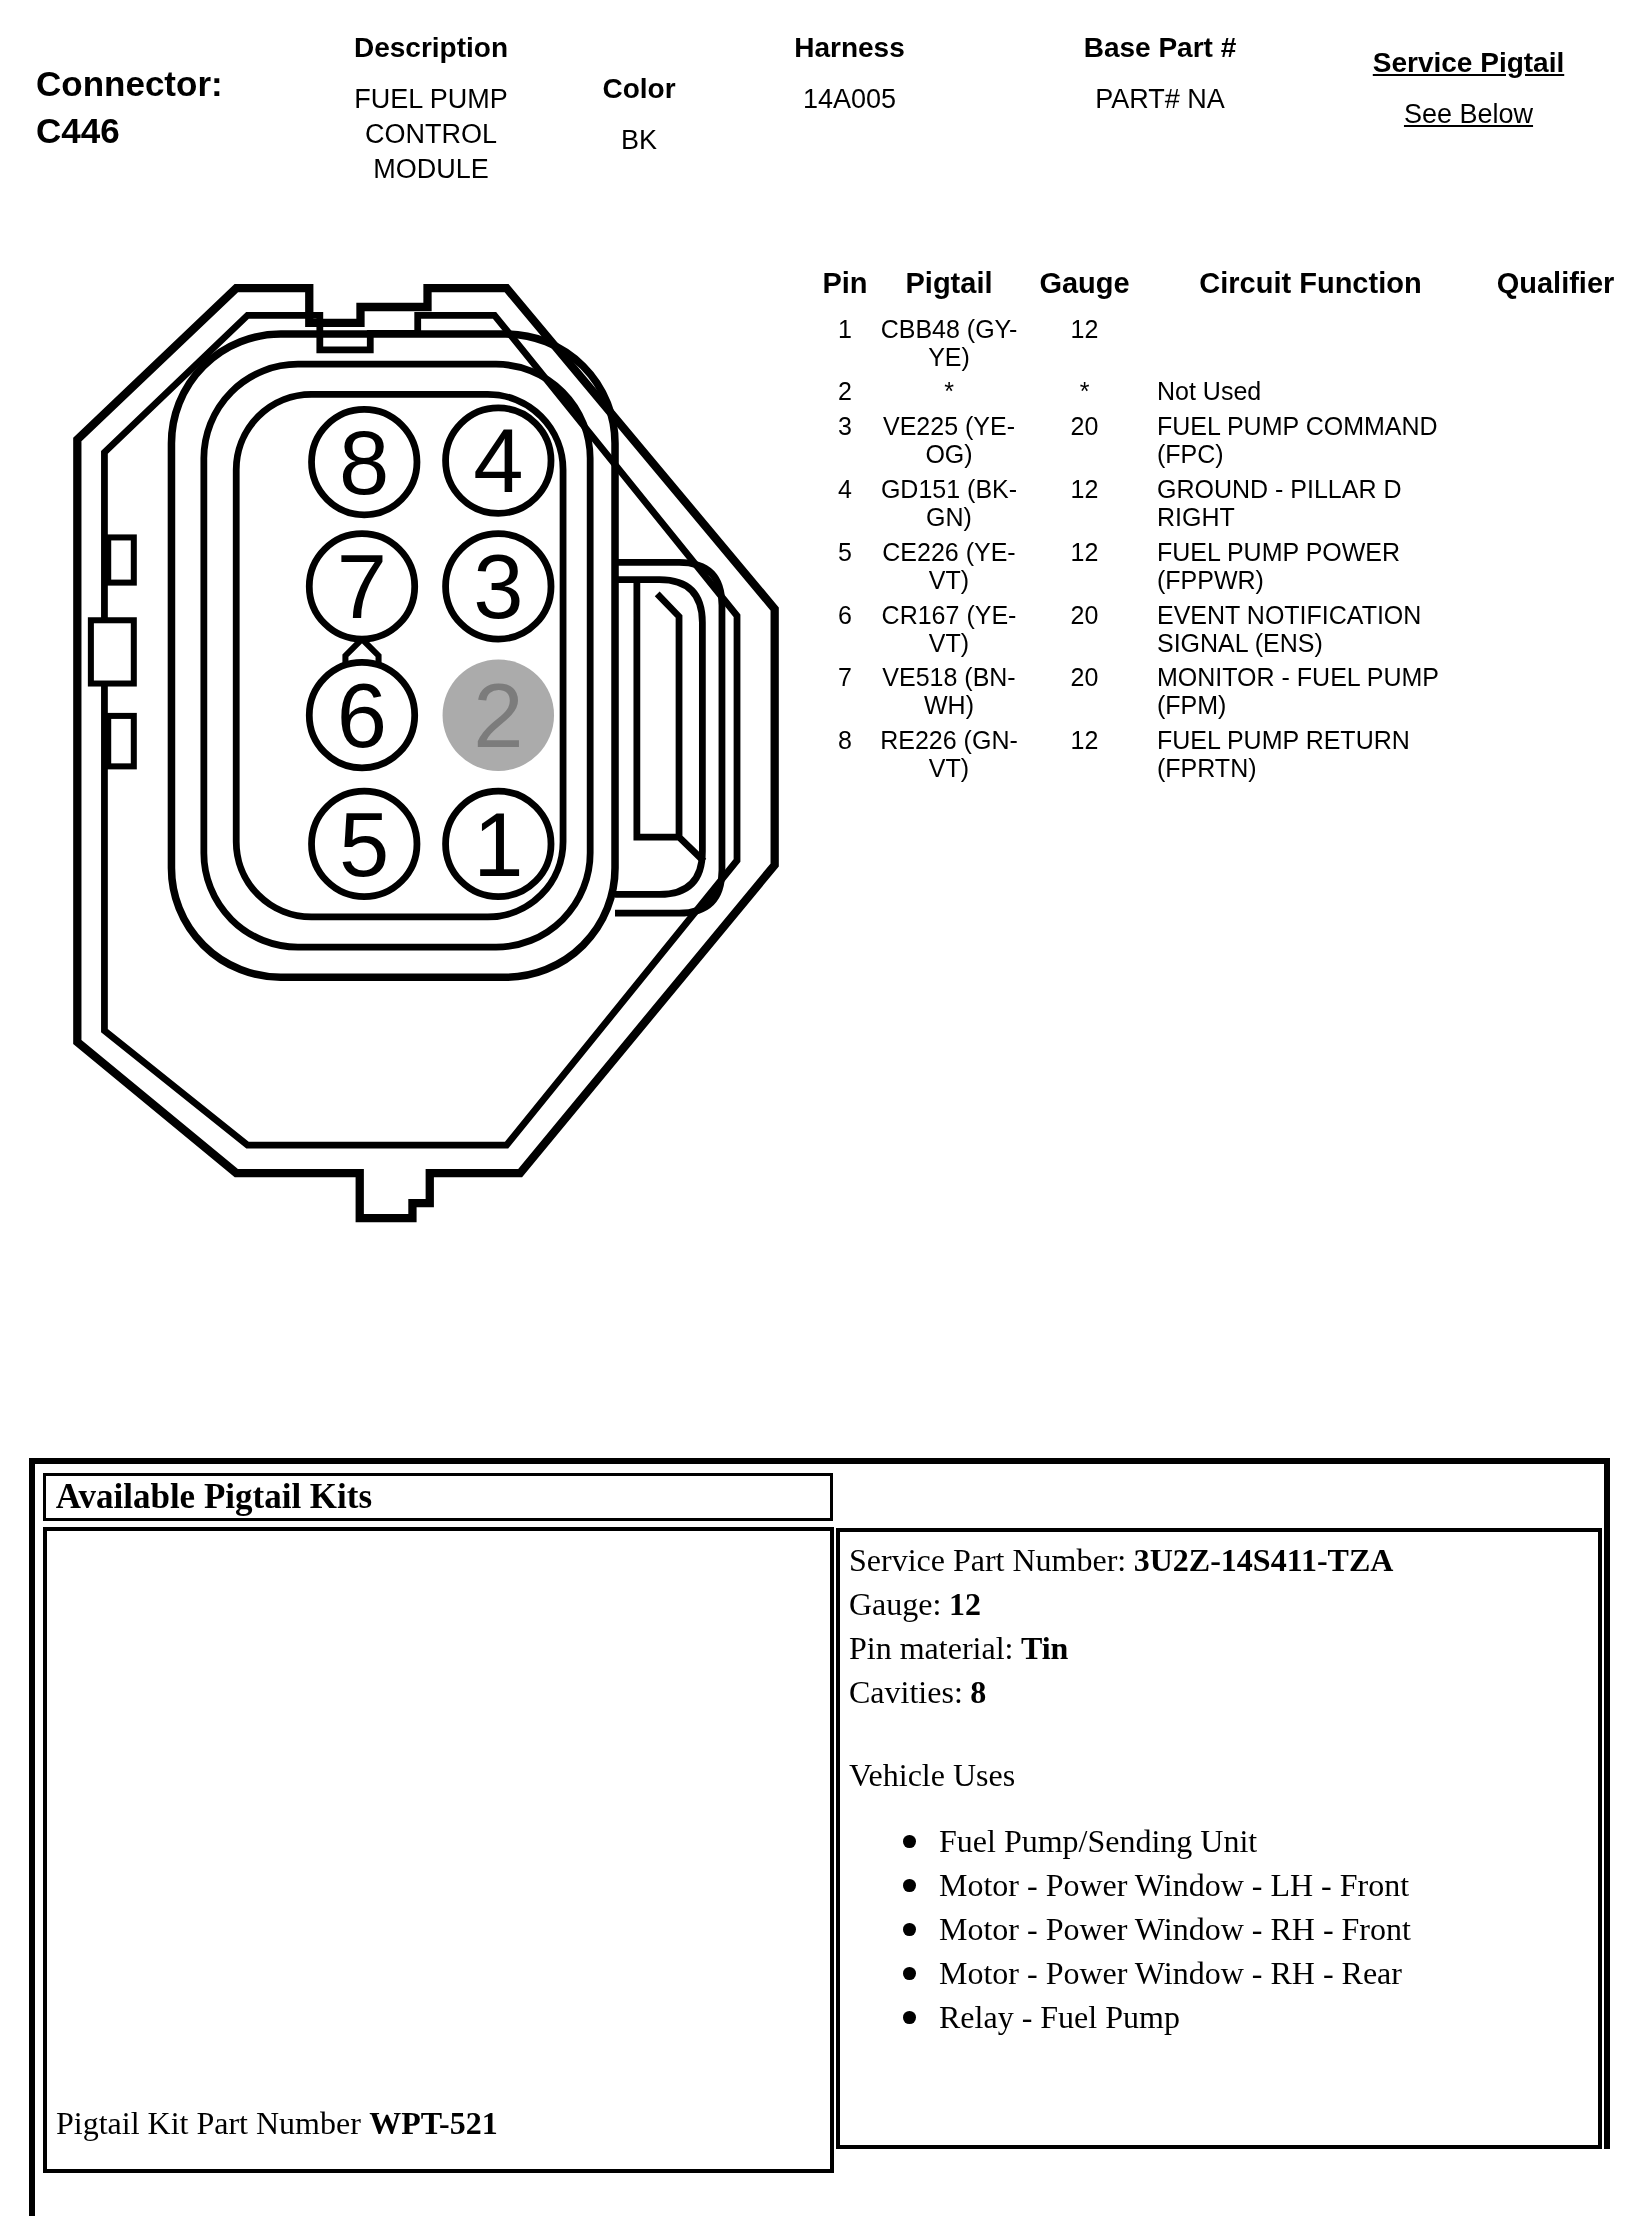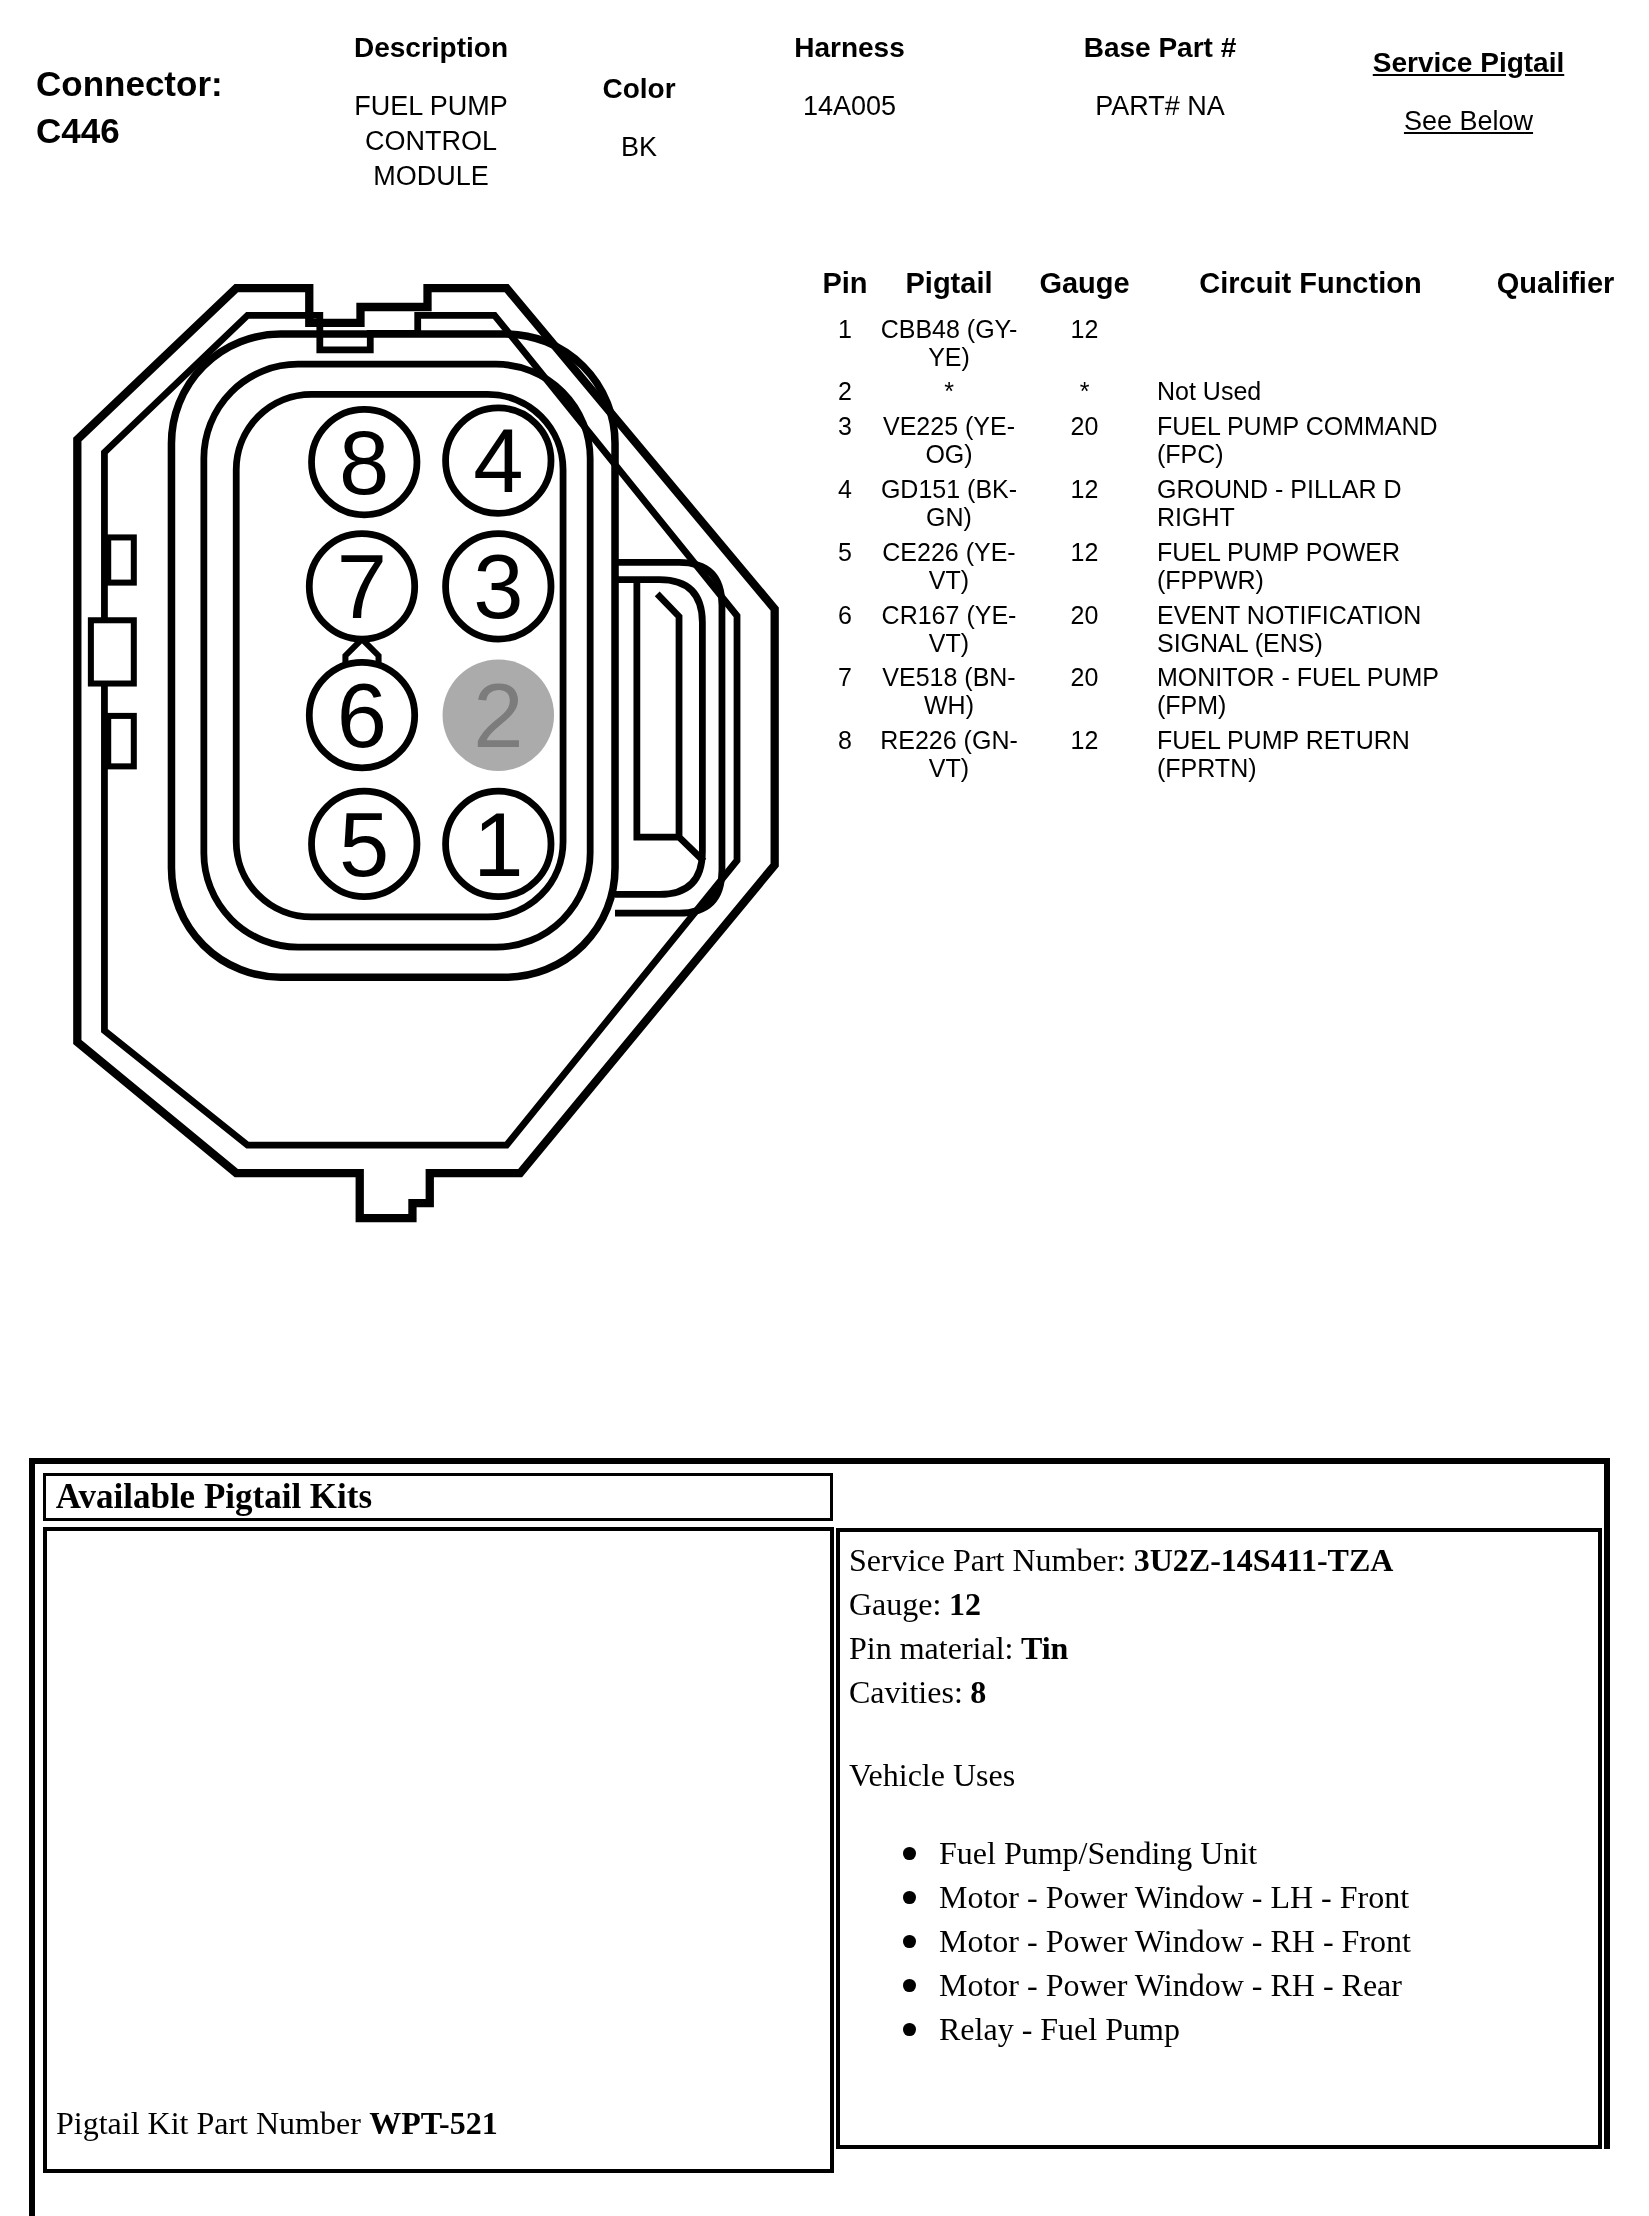"FUEL PUMP" .hdr-col .val { margin-top: 26px -> 19px }
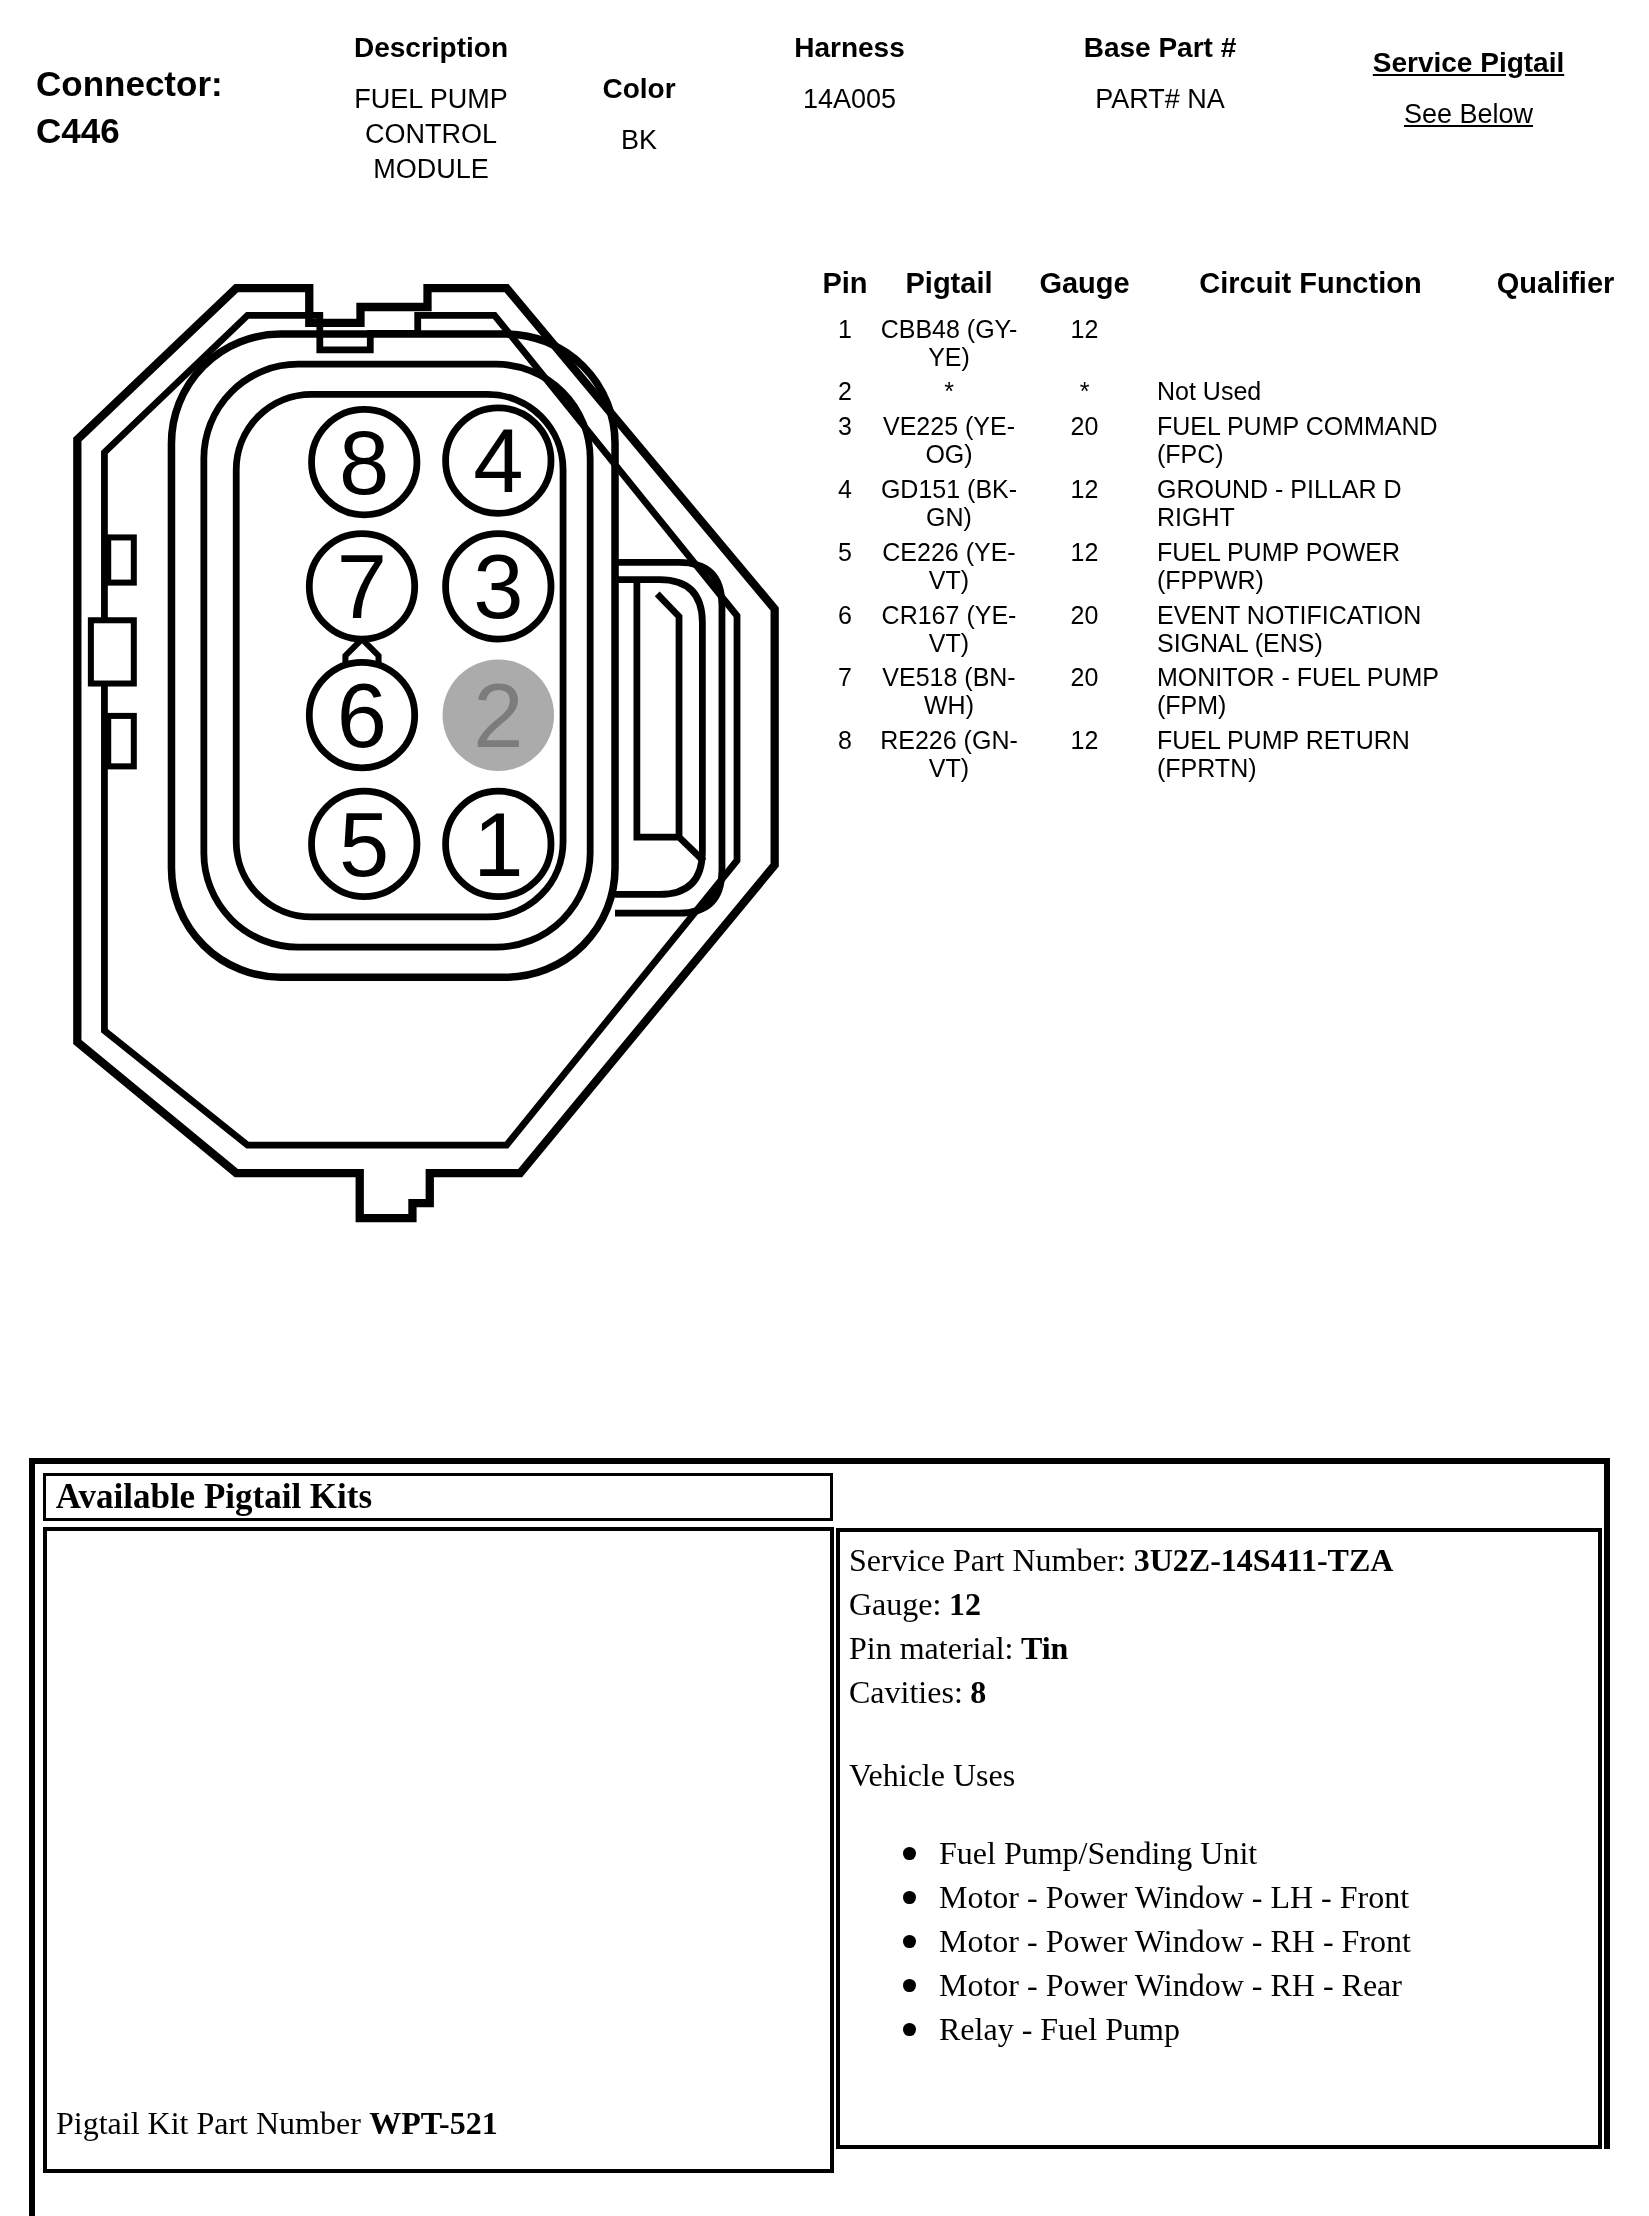"Fuel Pump/Sending Unit" .vehicle-uses { margin-top: 34px -> 22px }
